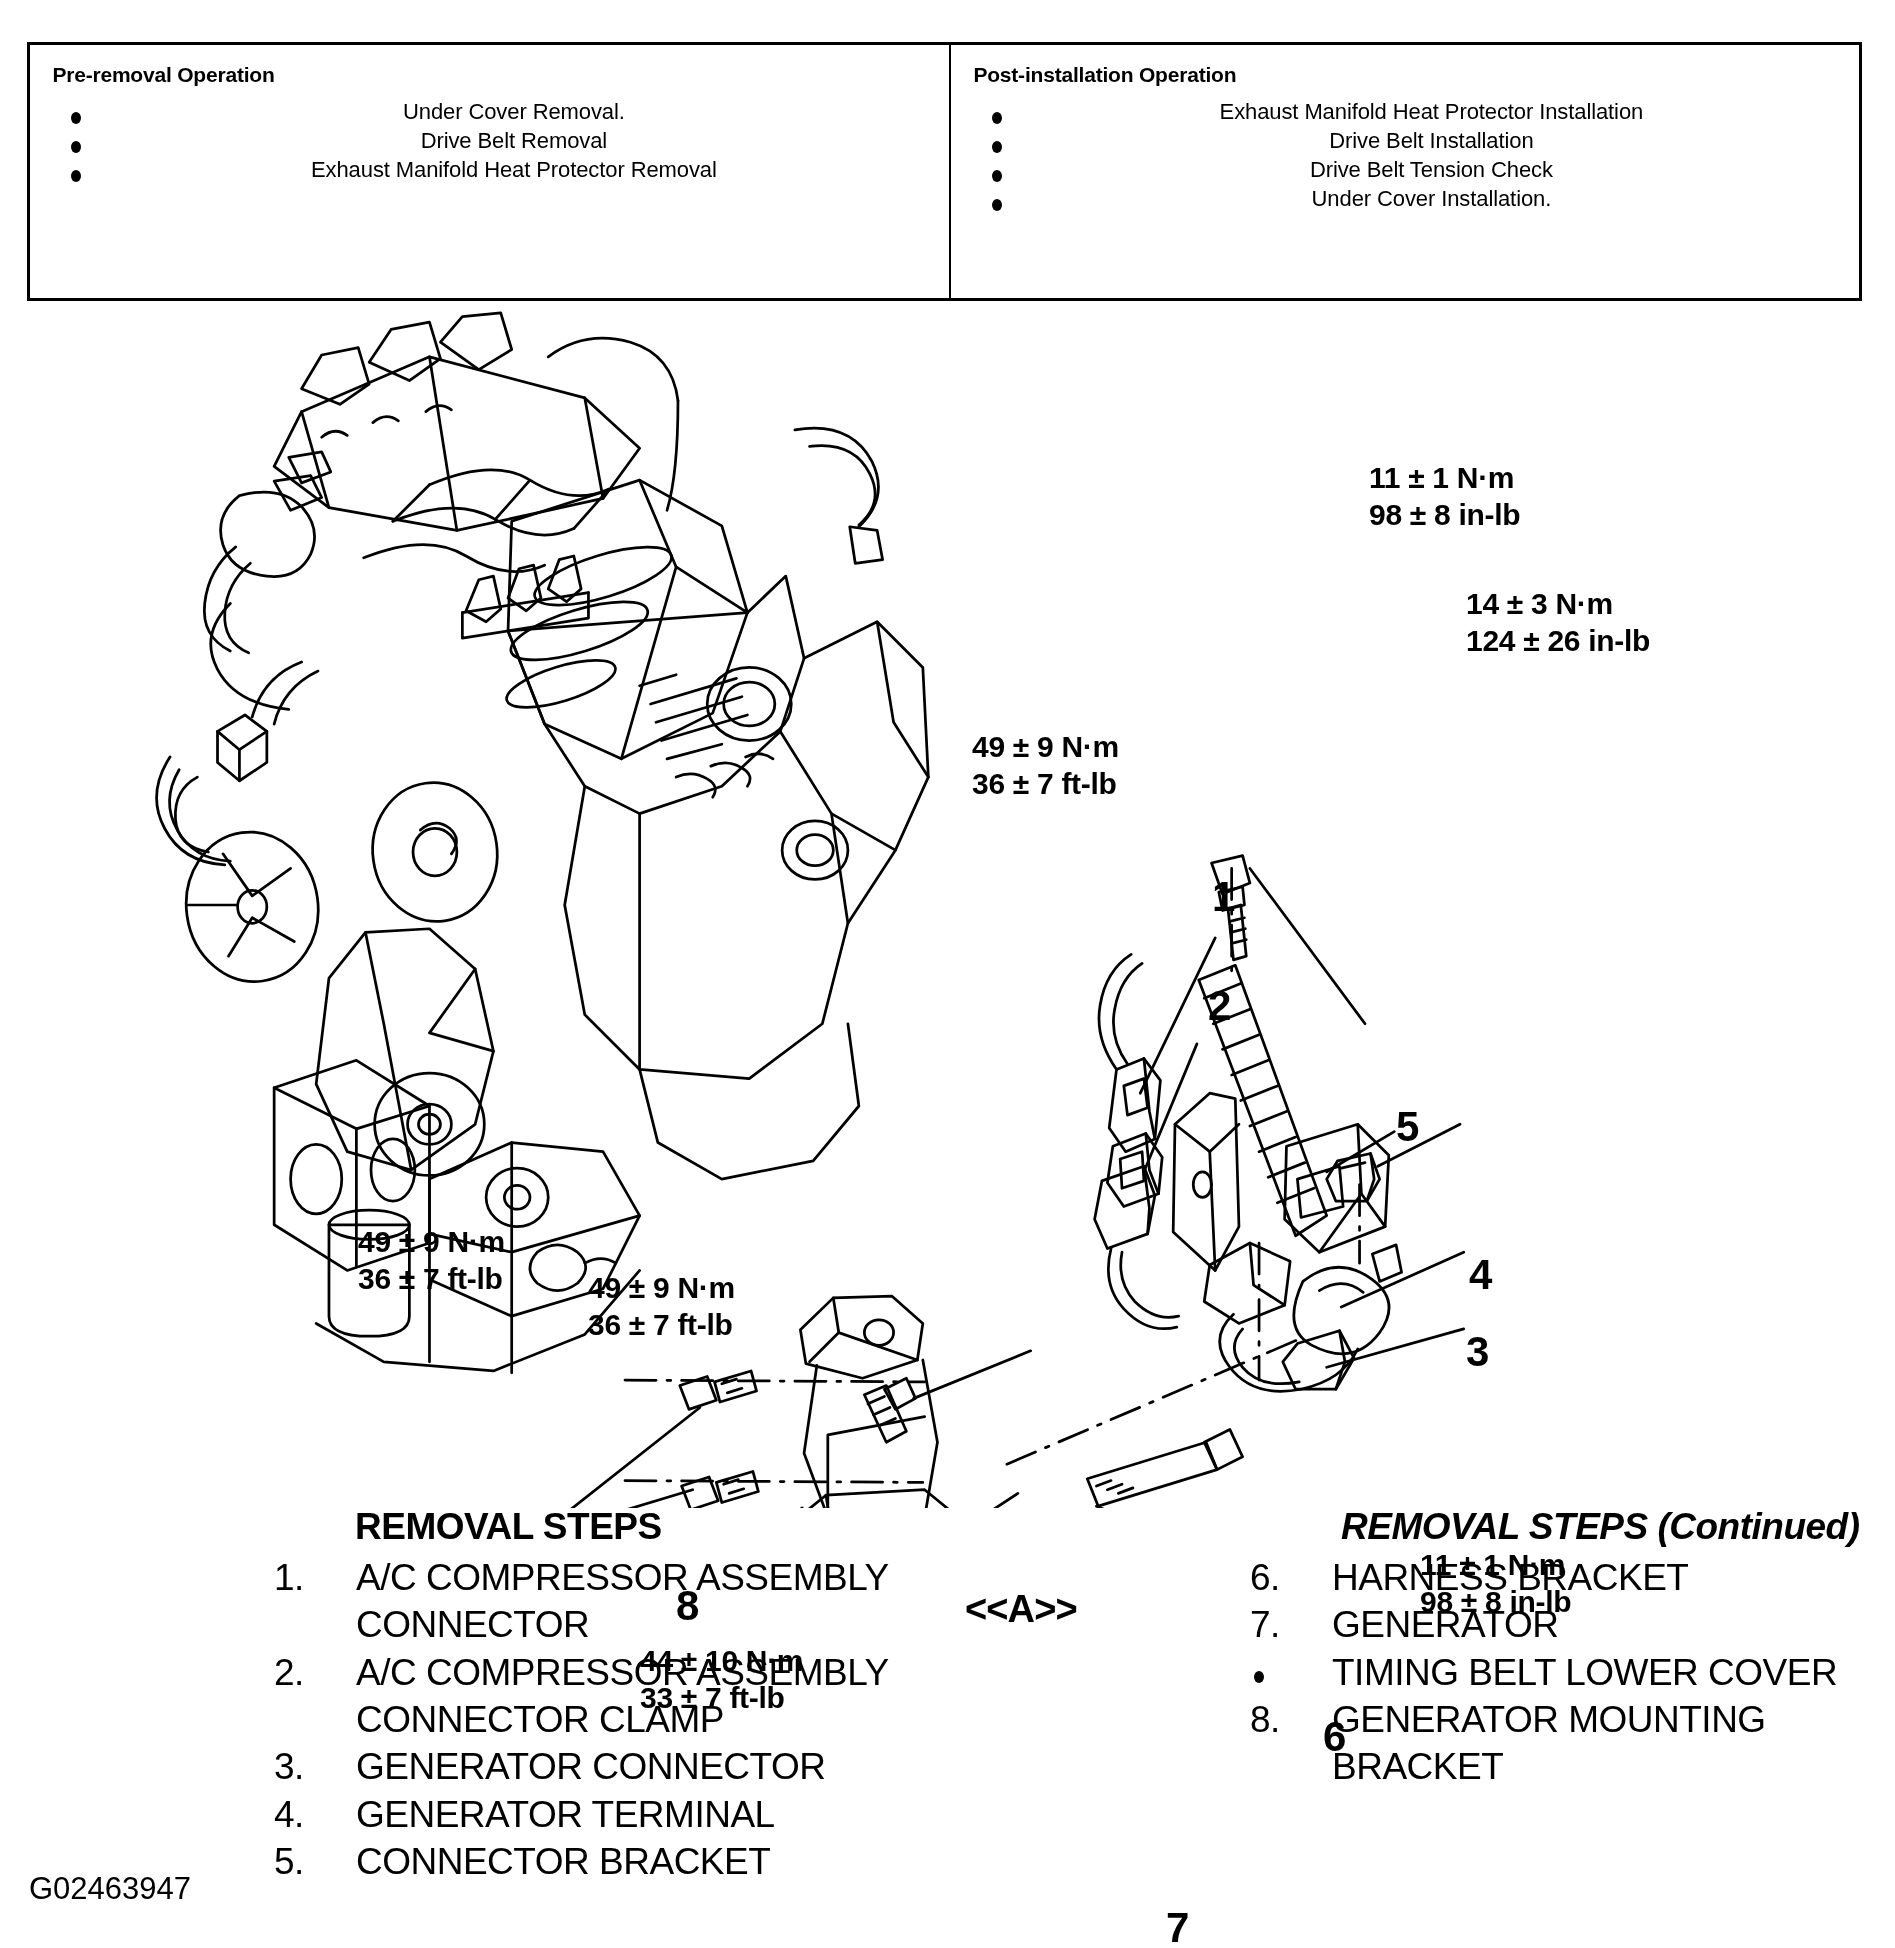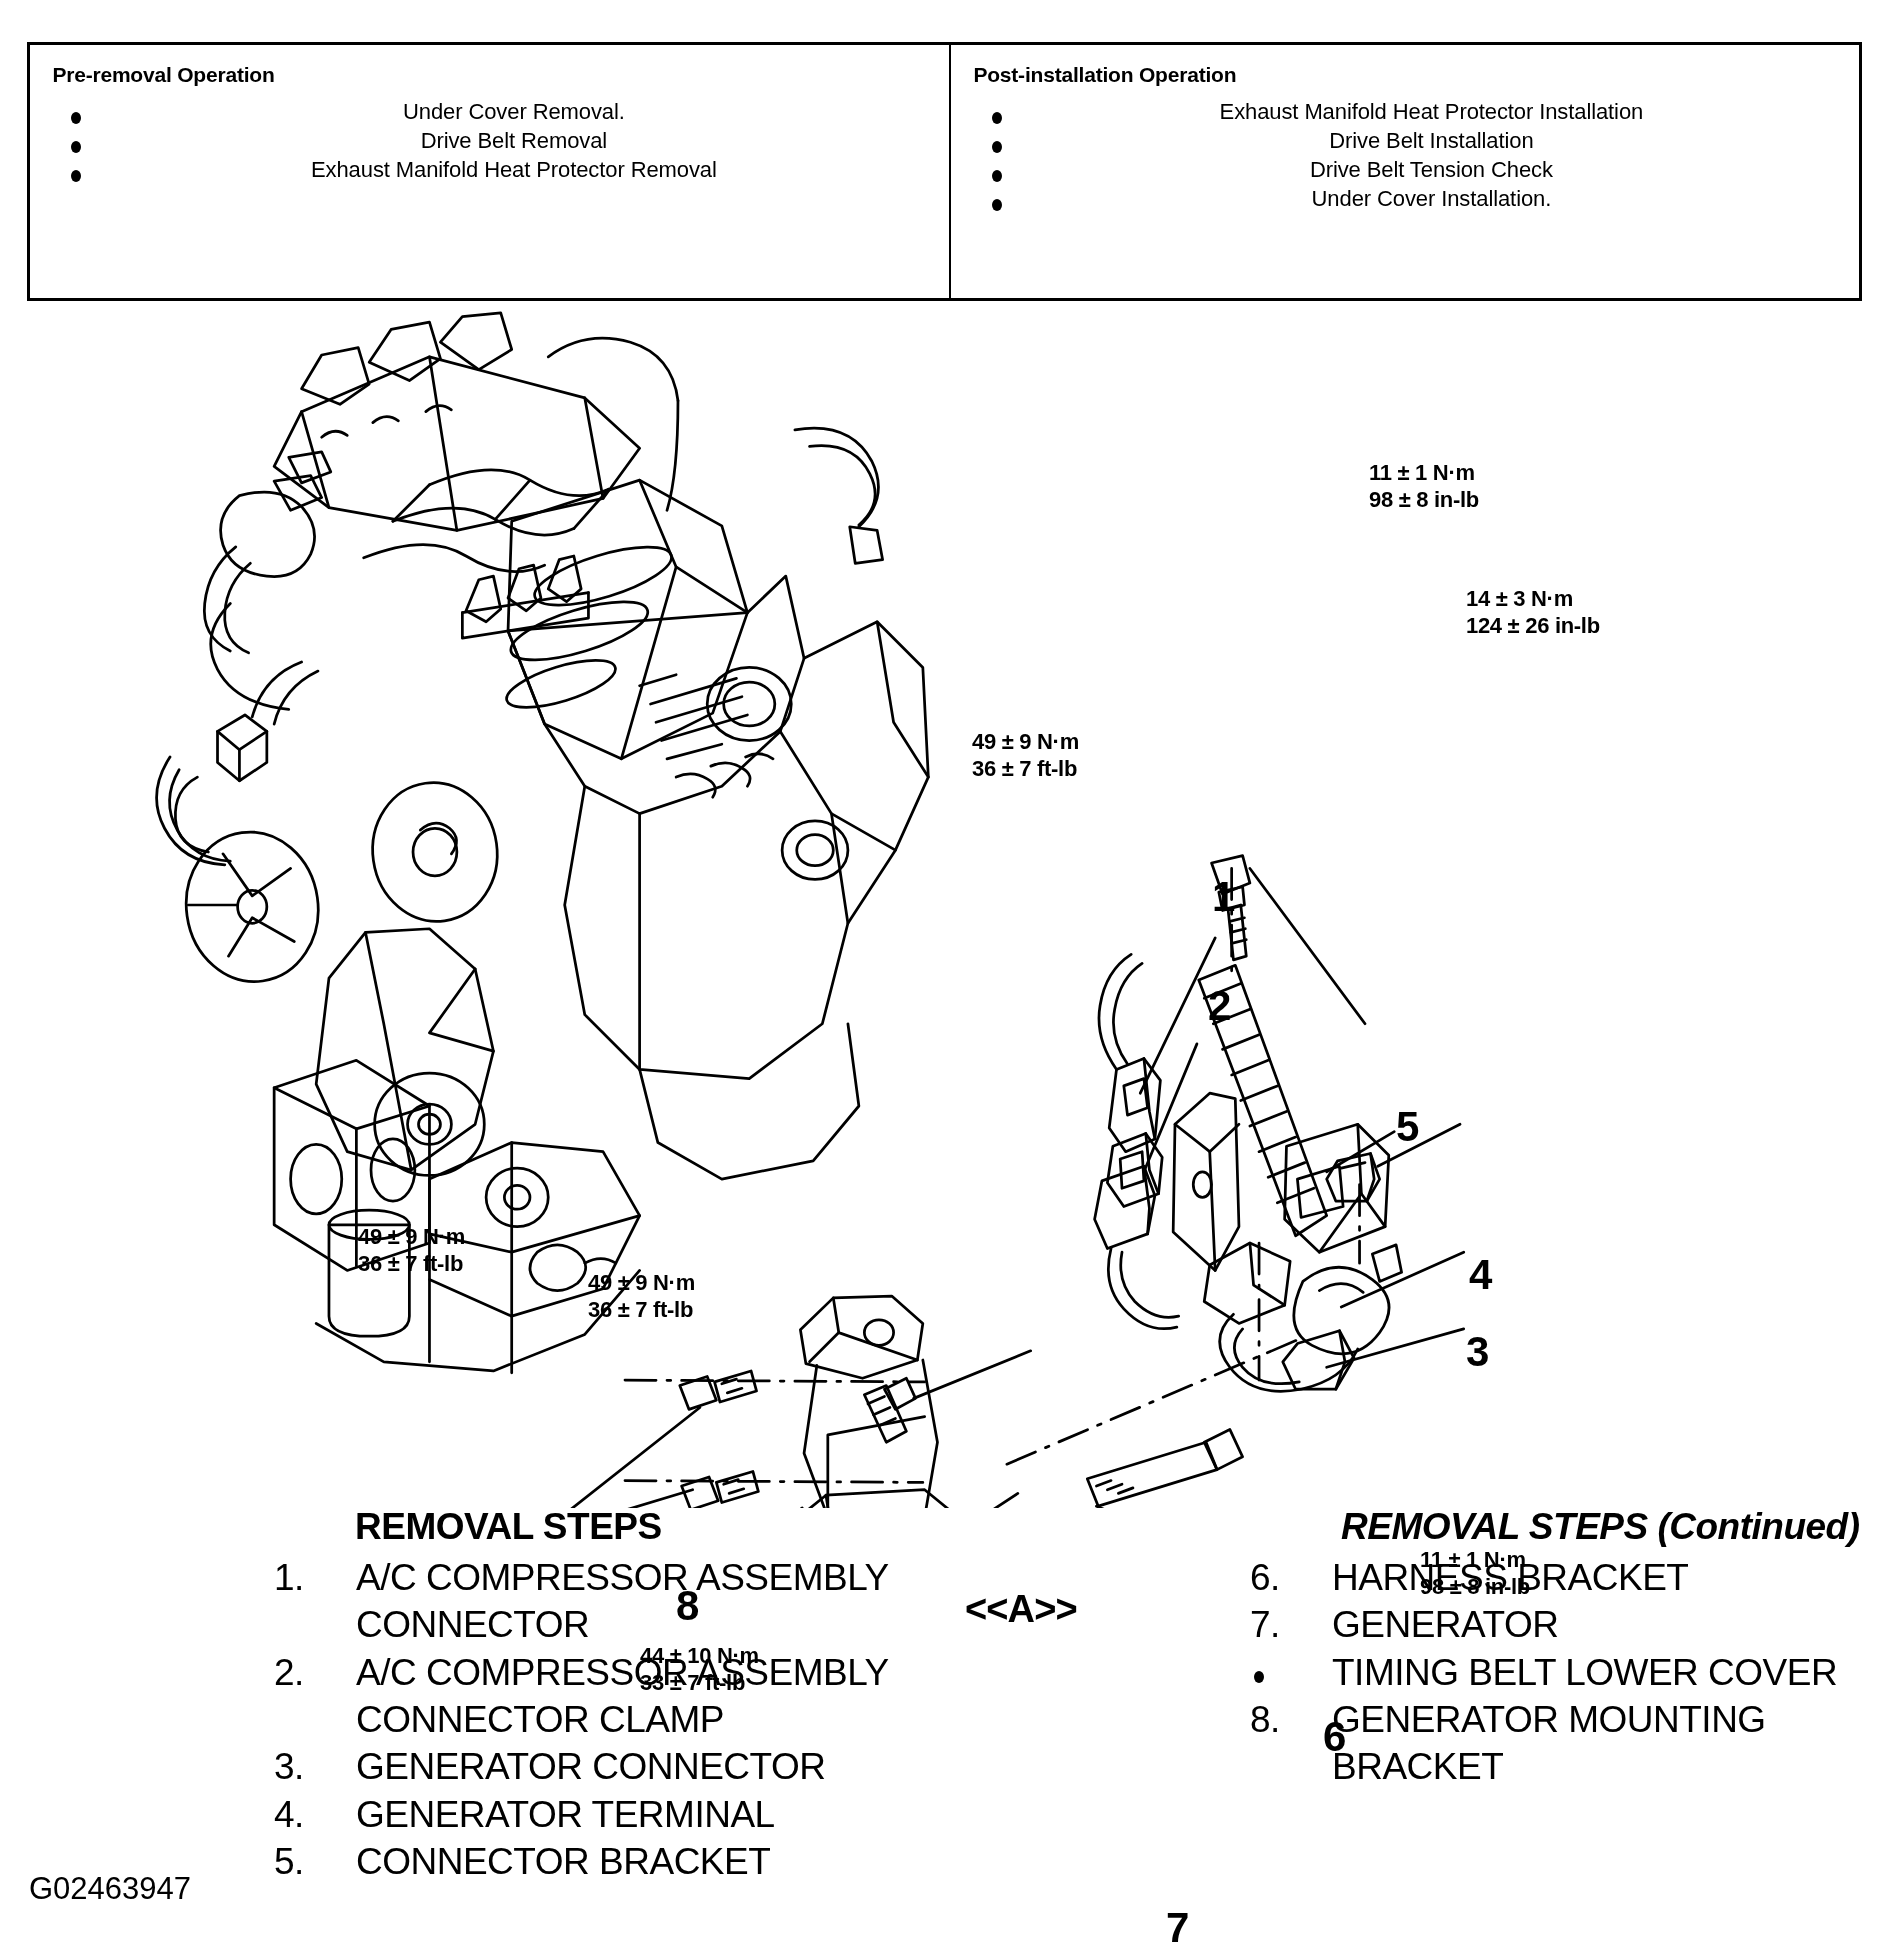"11 ± 1 N·m" .torque { font-size: 22px -> 30px }
